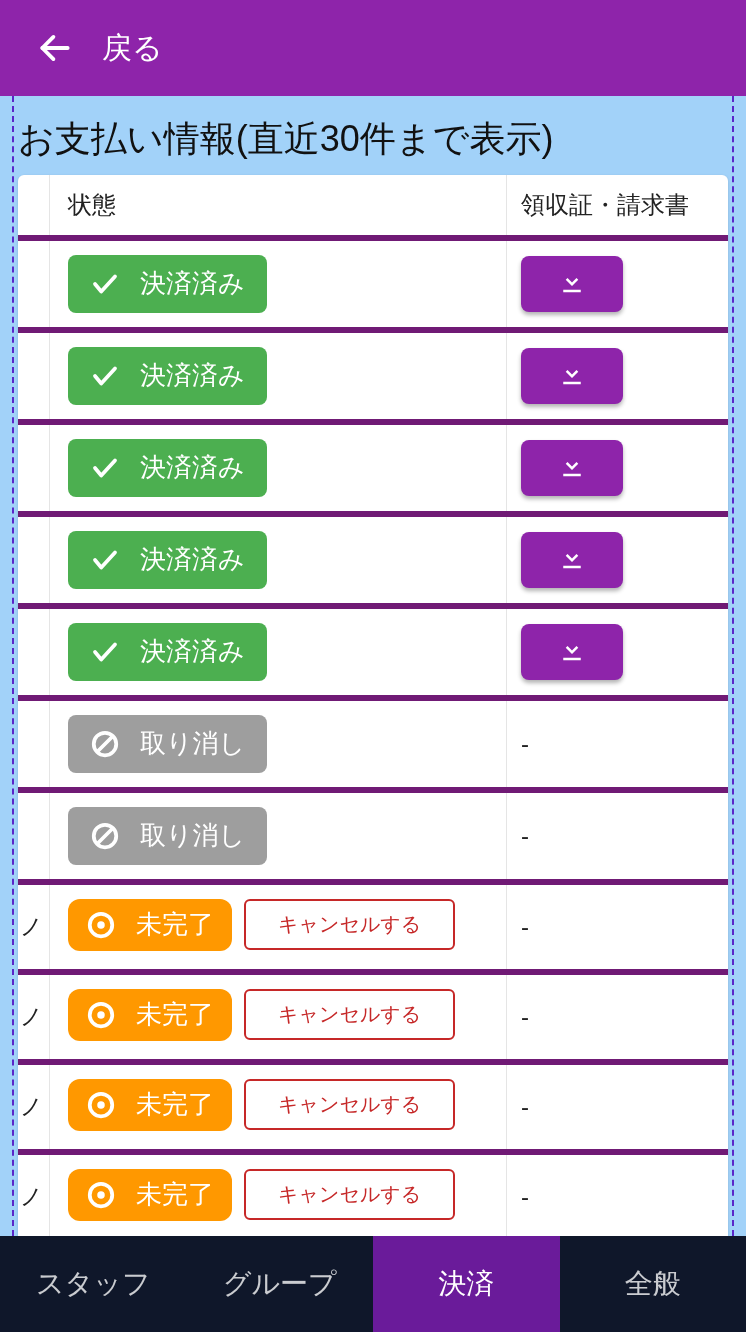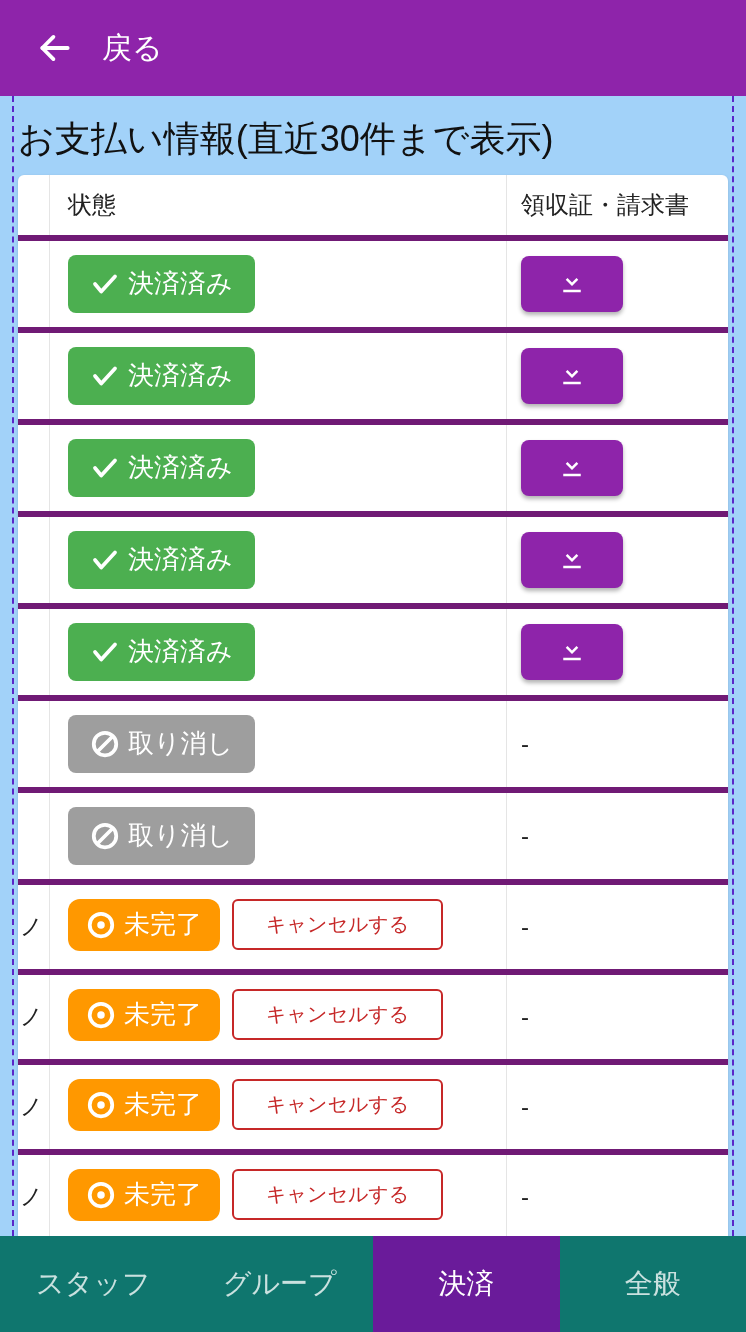"決済済み" .chip { gap: 8px -> 20px }
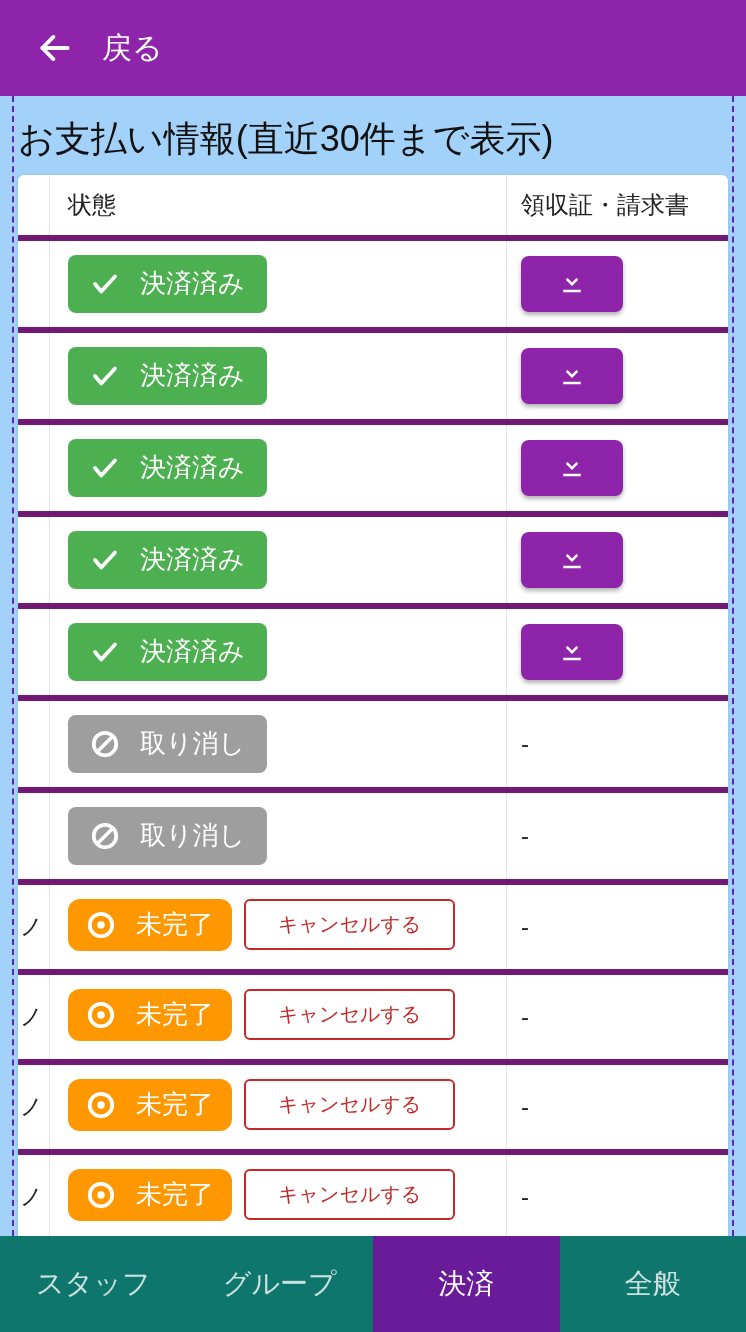"スタッフ" .bottom-tabs { background: #0f766e -> #0f172a }
